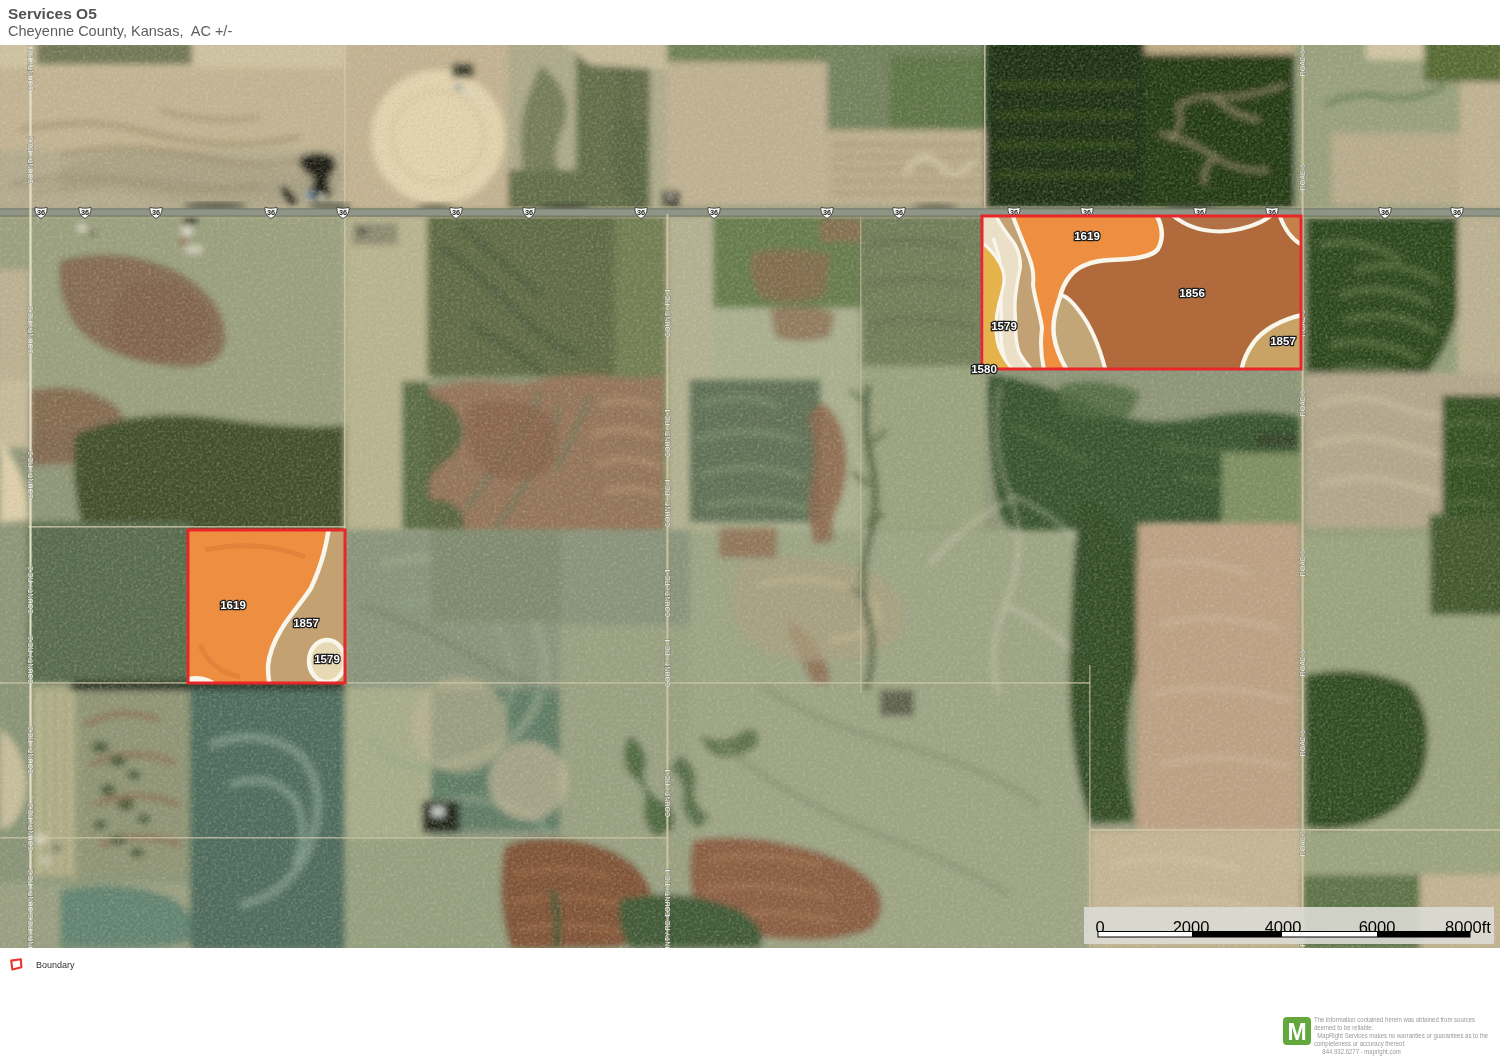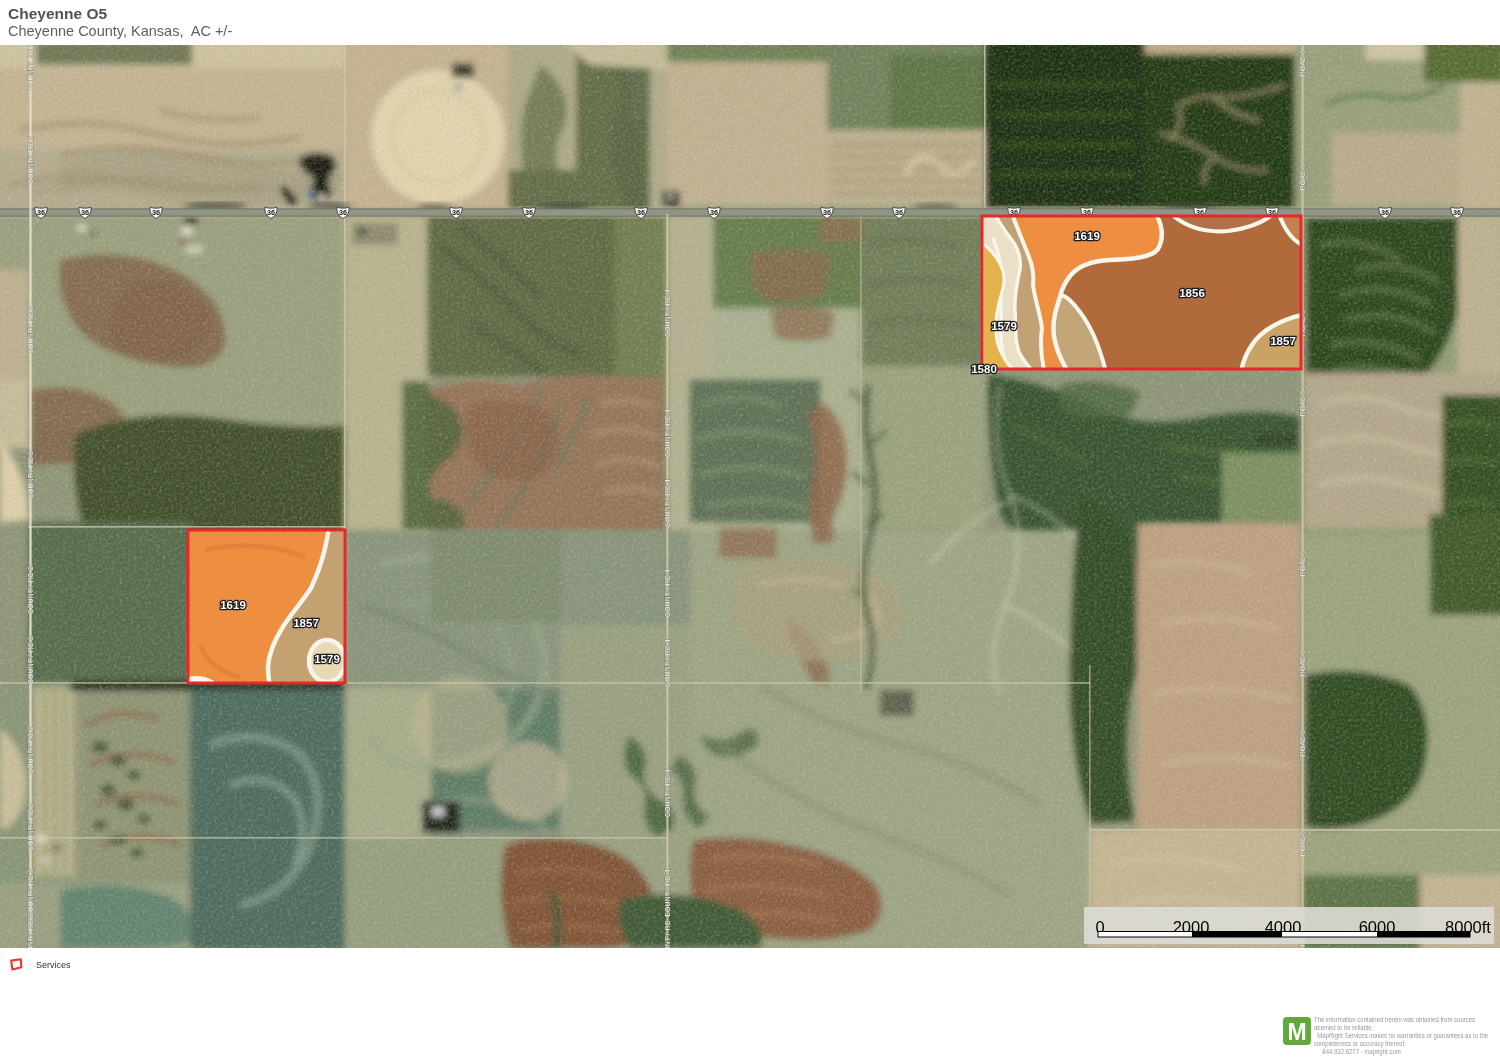"Cheyenne O5" div.title { text: Cheyenne -> Services }
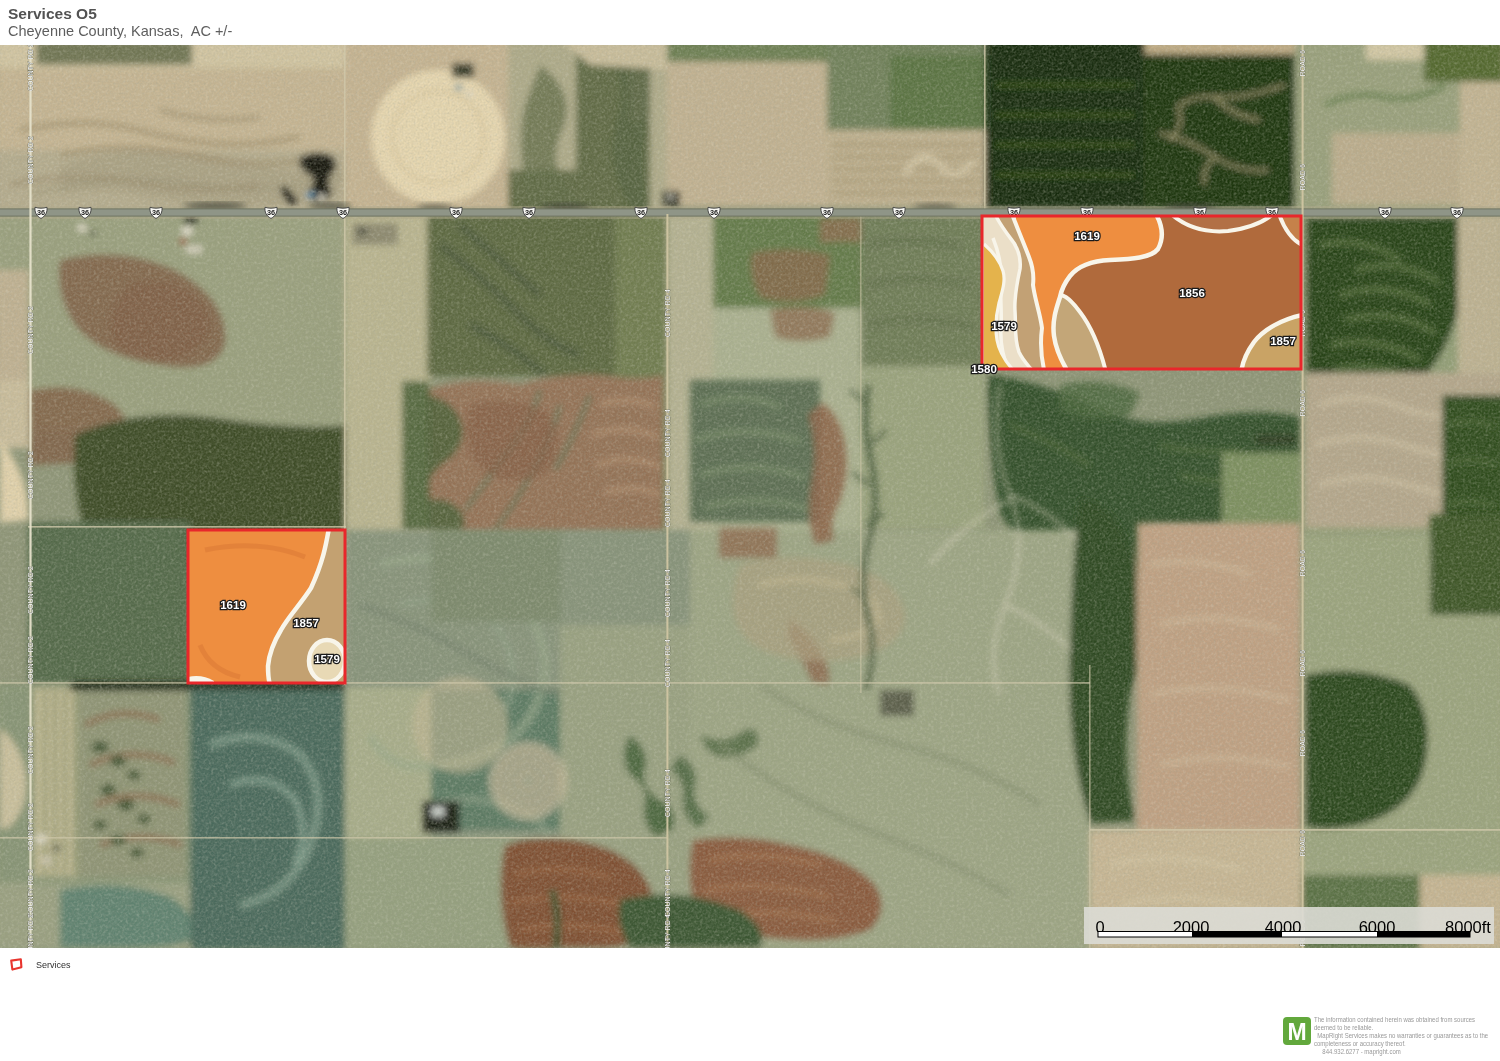"Services" div.legendtxt { text: Services -> Boundary }
